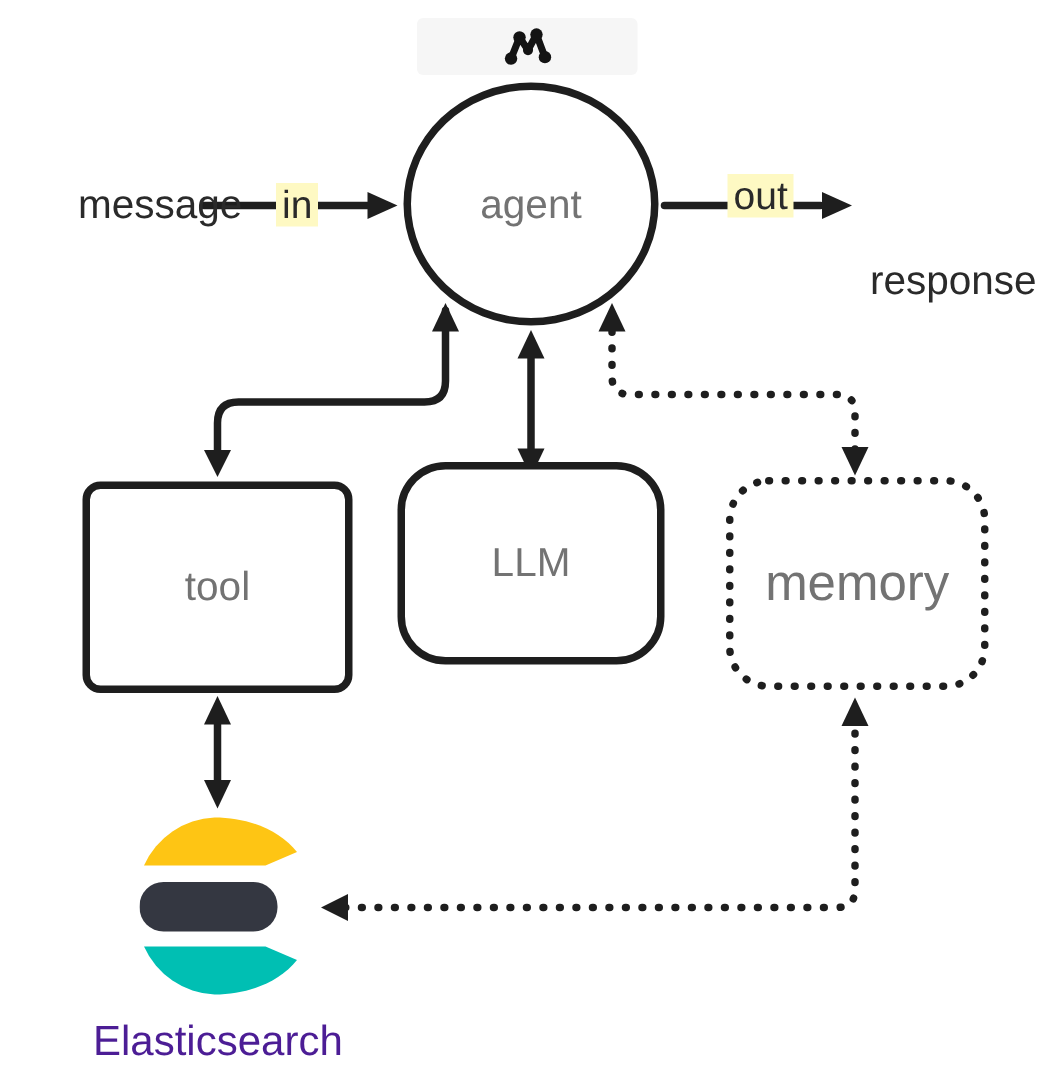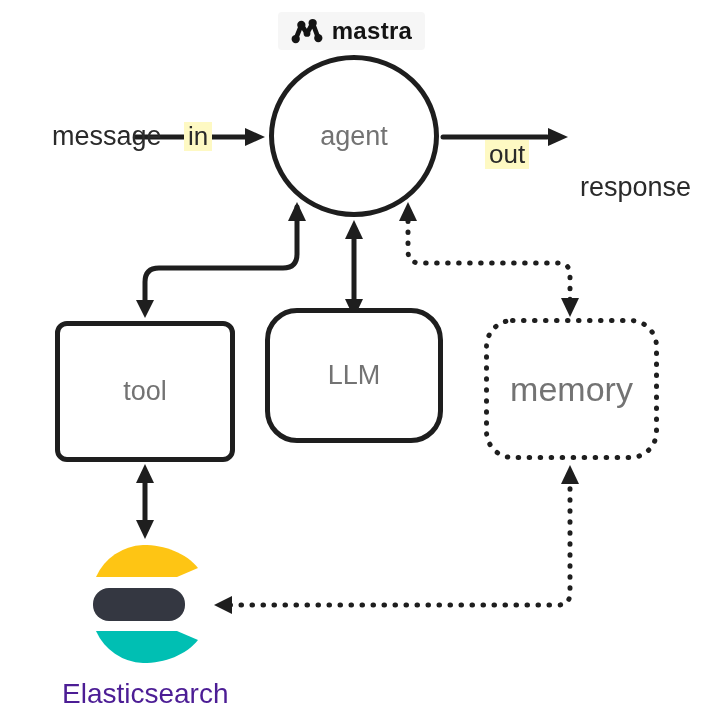"mastra" span.brand-text { html: <span>mastra</span> -> none }
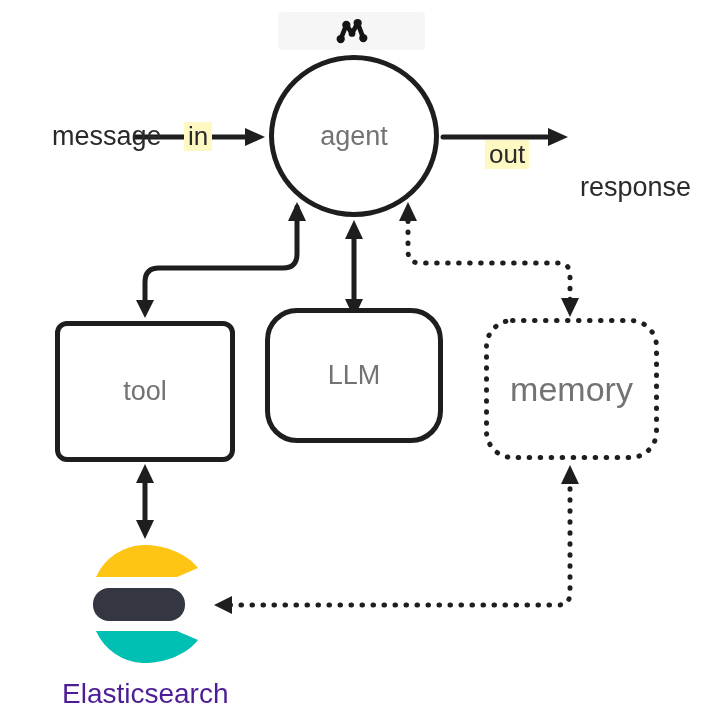"out" div.edge-label { top: 140px -> 116px }
